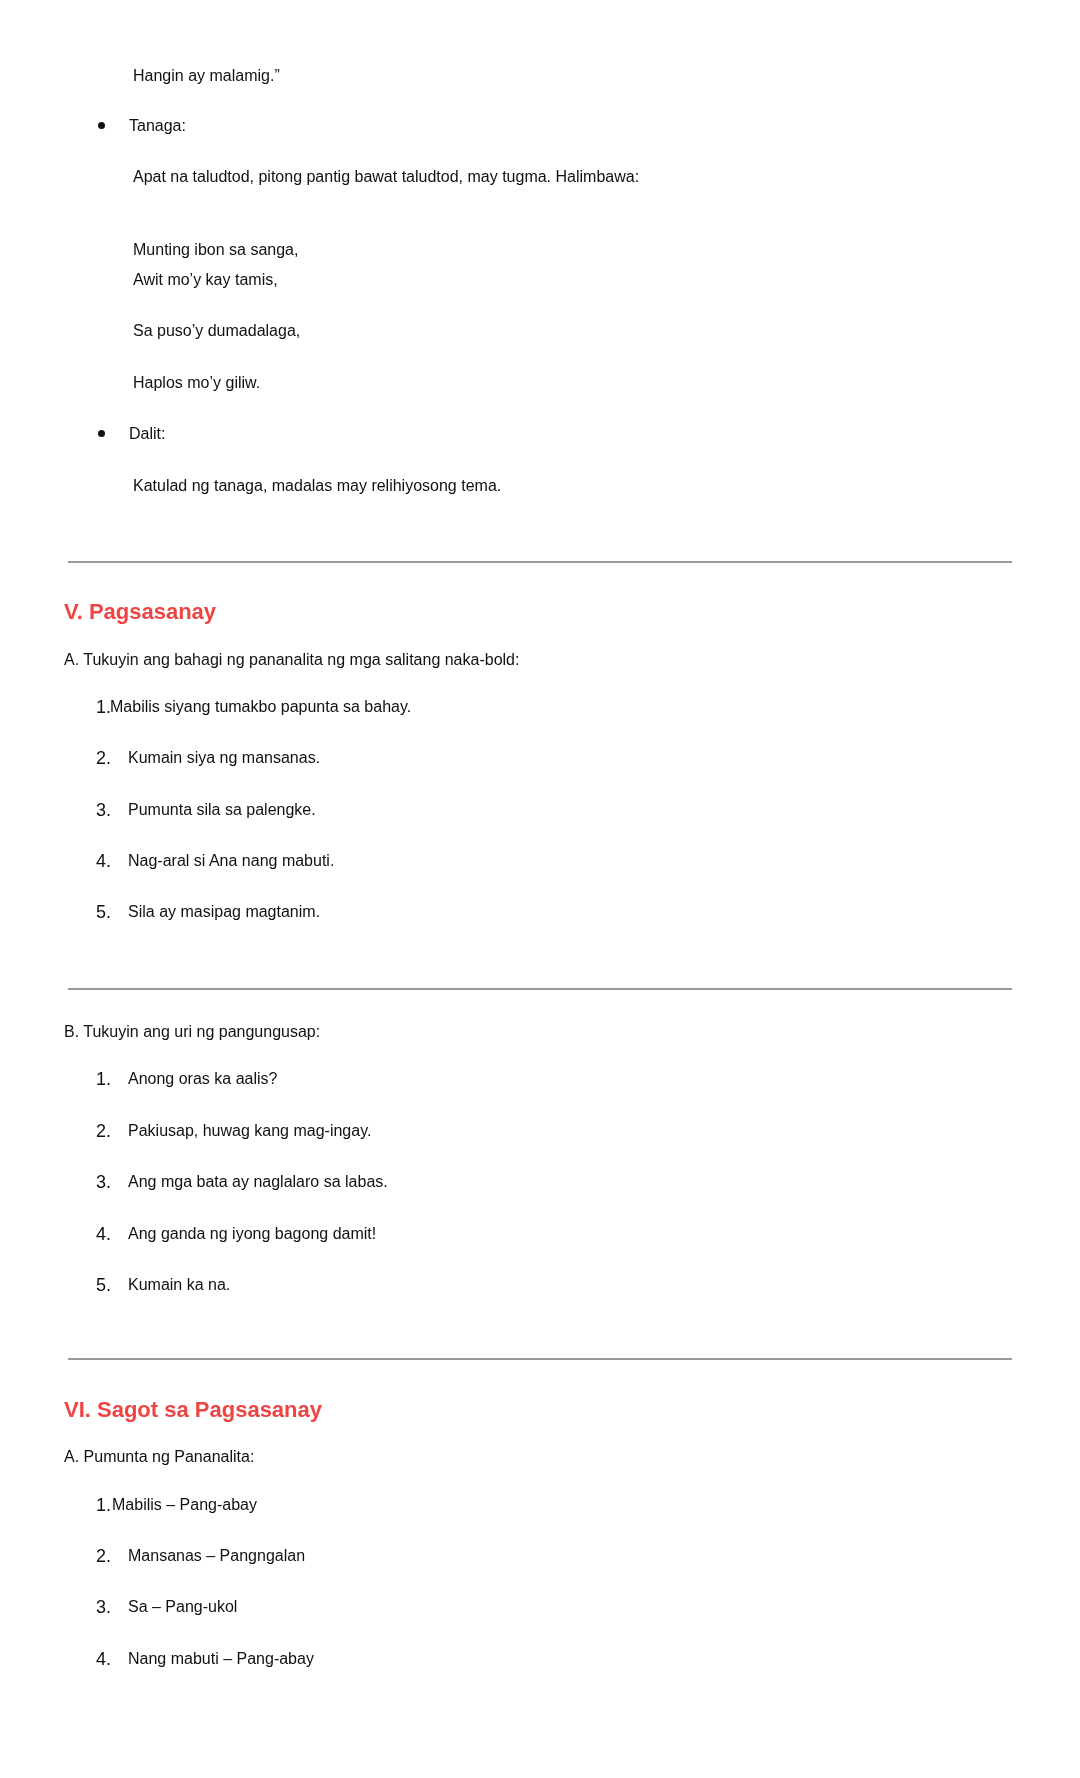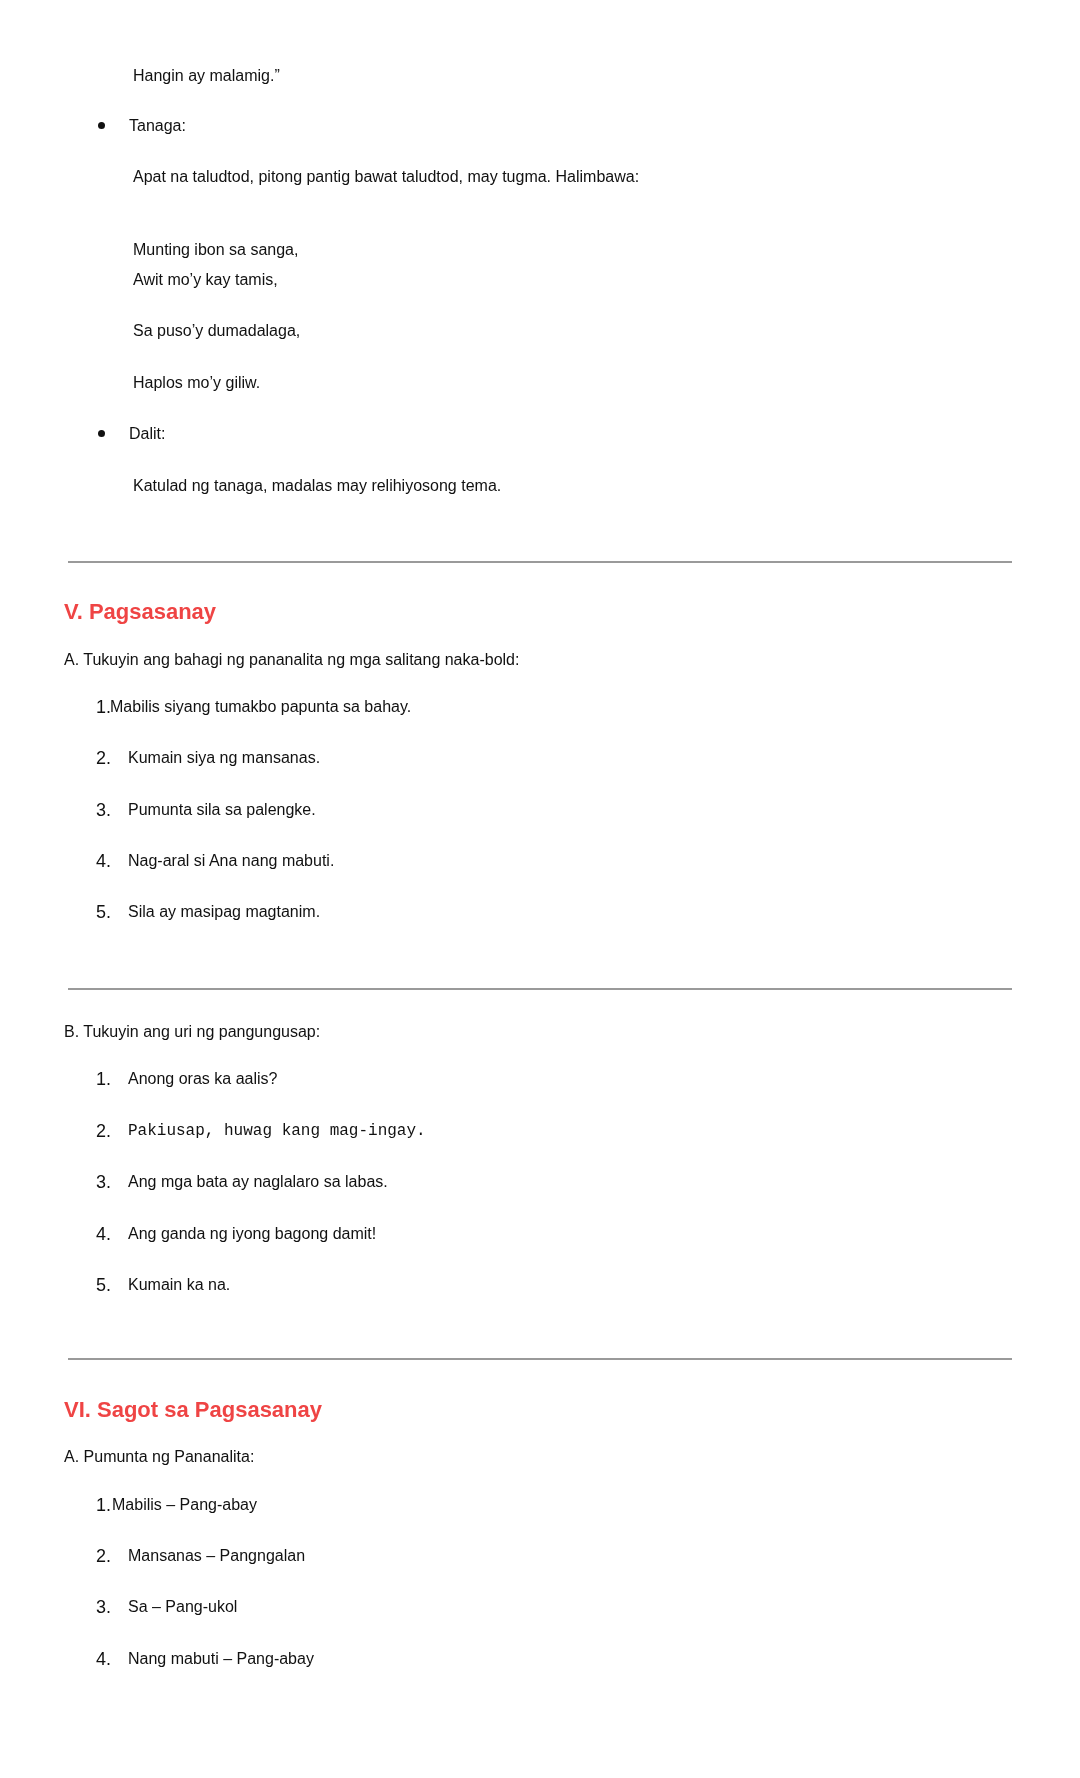"Pakiusap, huwag kang mag-ingay." div.ln { font-family: Liberation Mono, monospace -> none }
